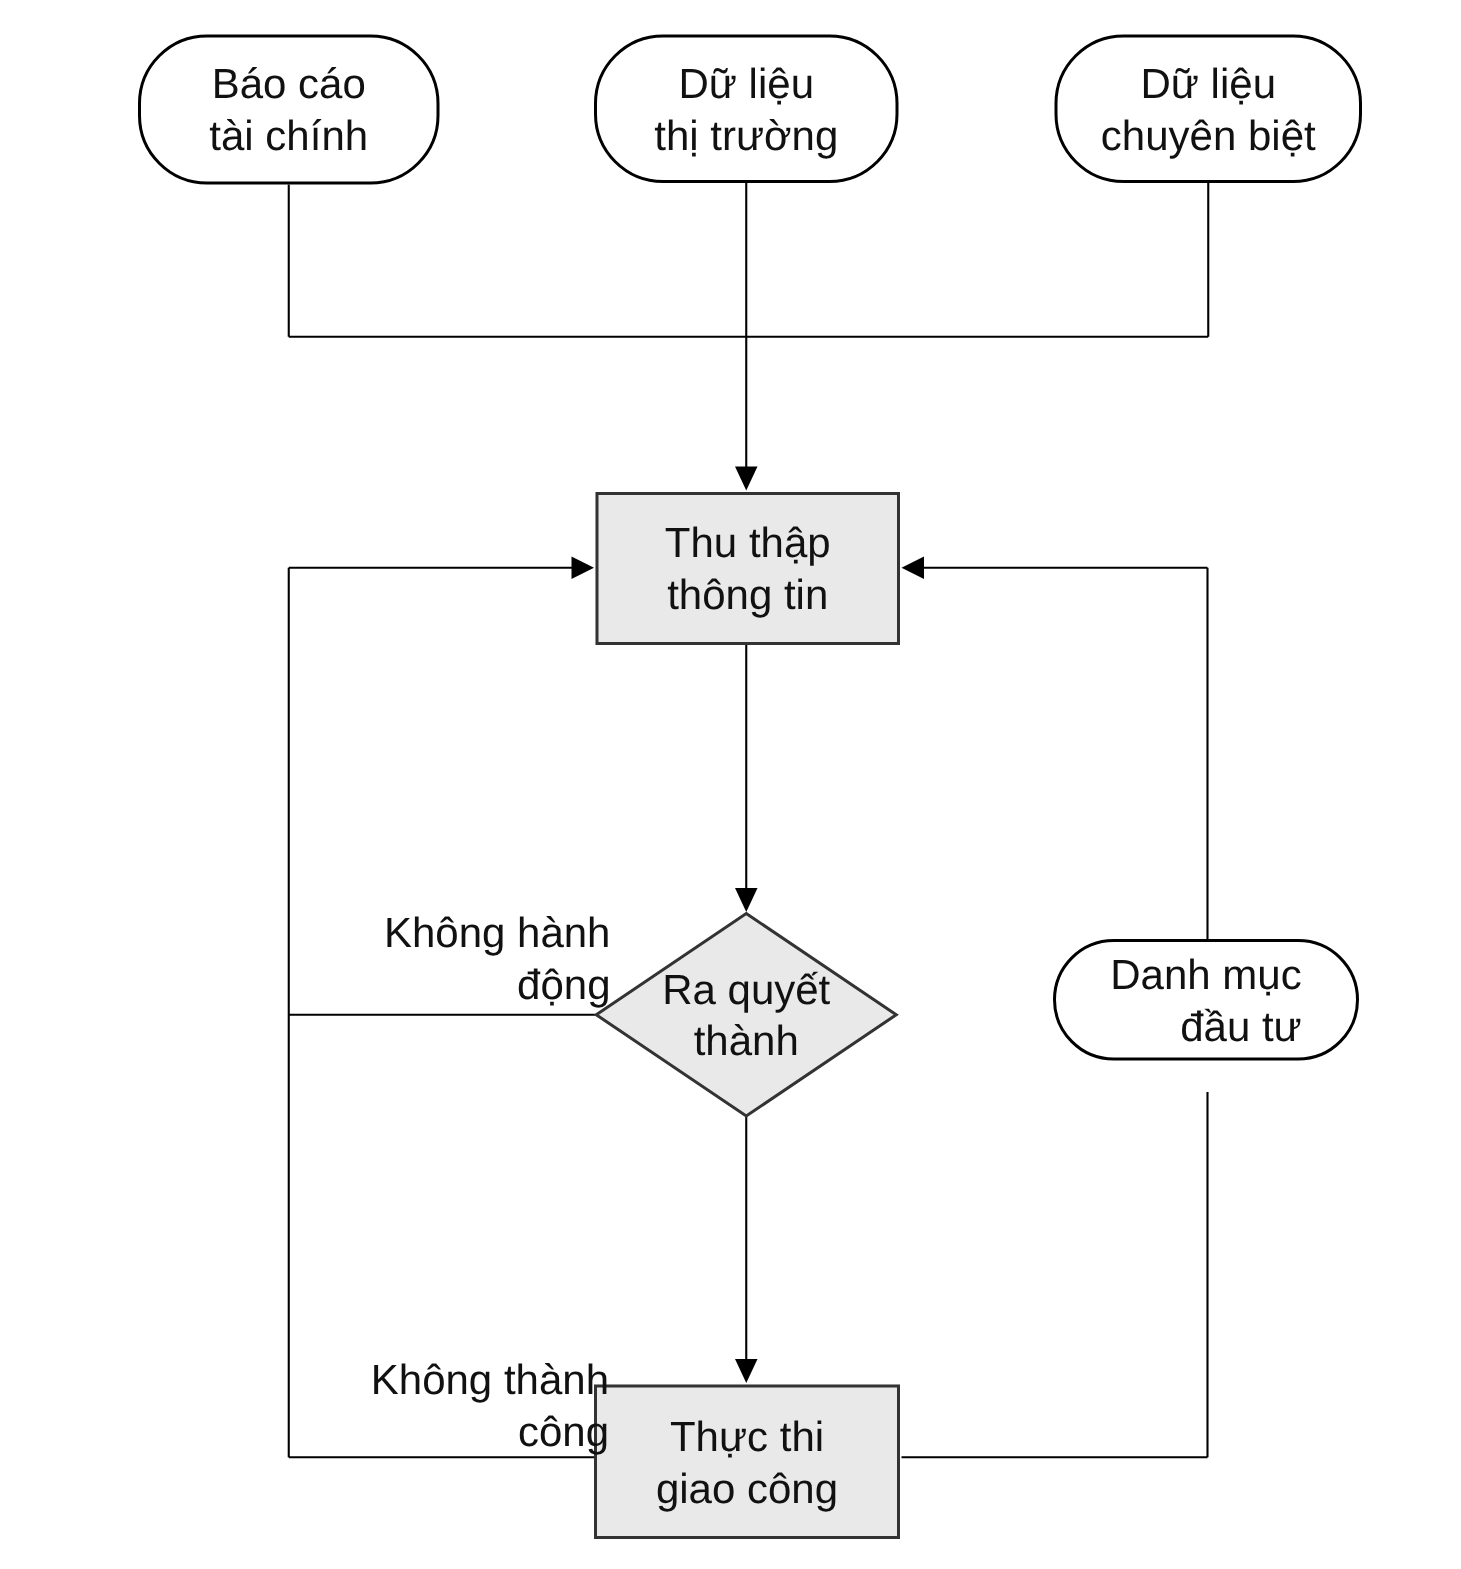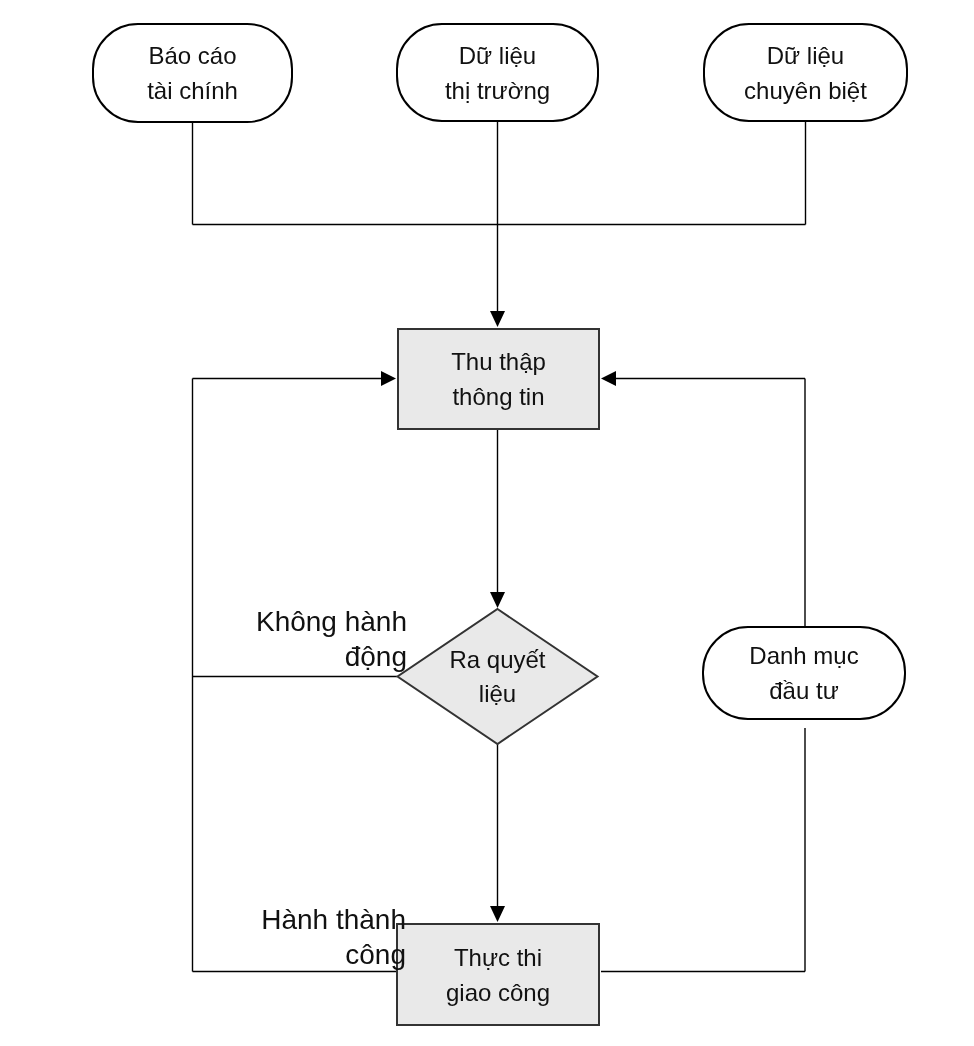"Báo cáo" .node { font-size: 24px -> 28px }
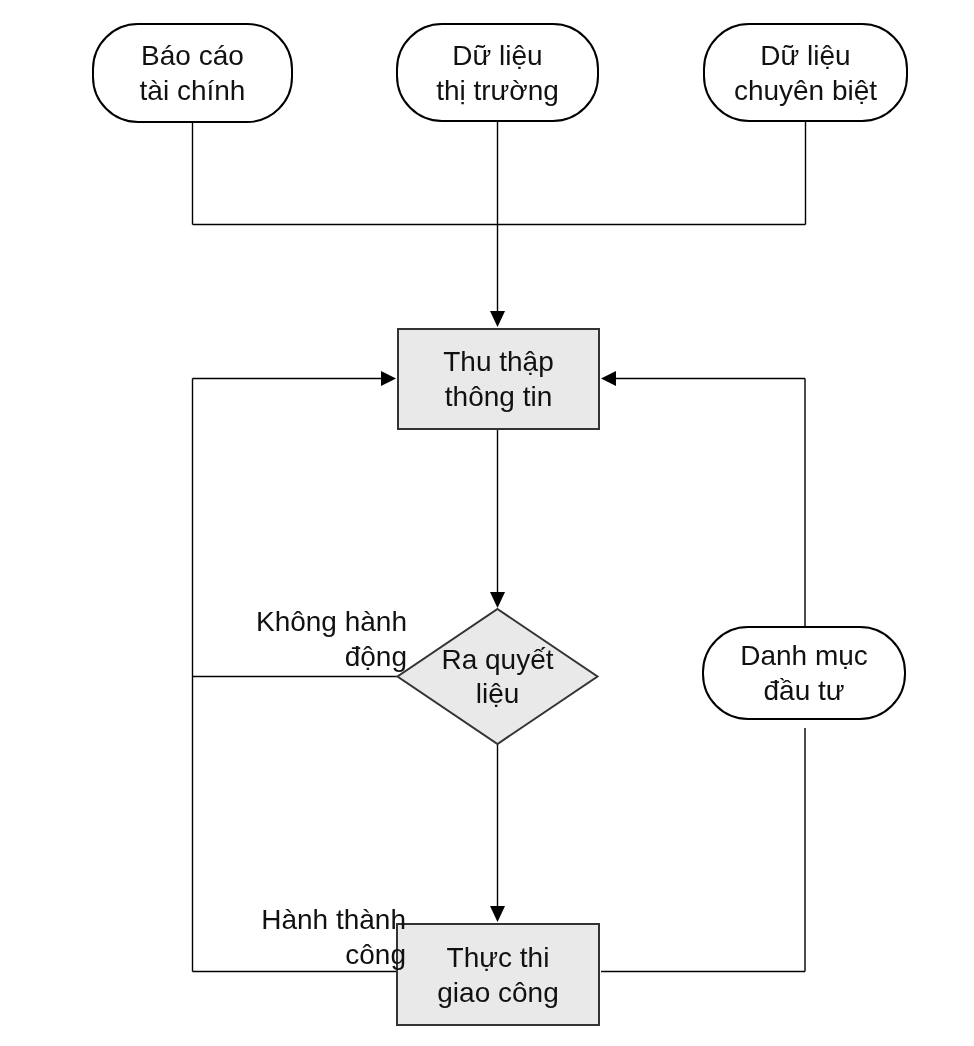"Ra quyết" span { text: liệu -> thành }
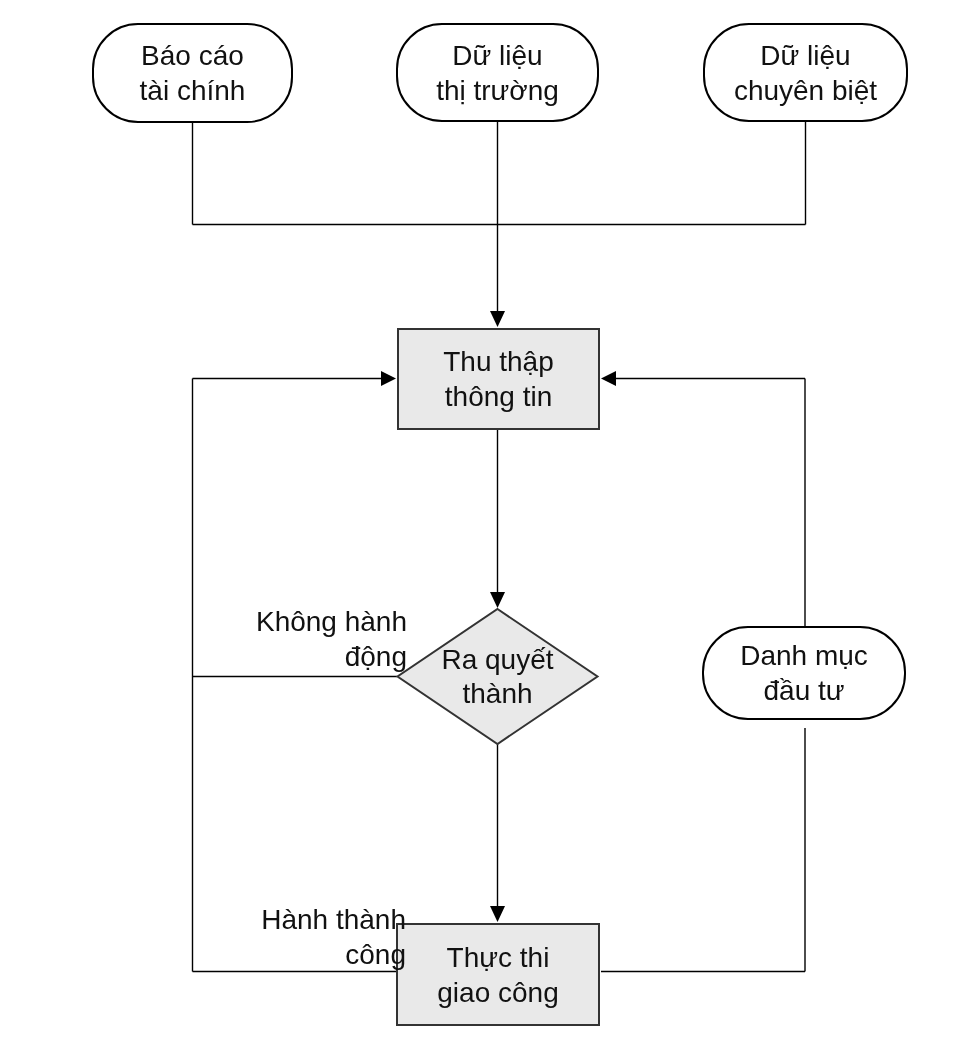"Danh mục" div.node { height: 94px -> 81px; text-align: none -> right }
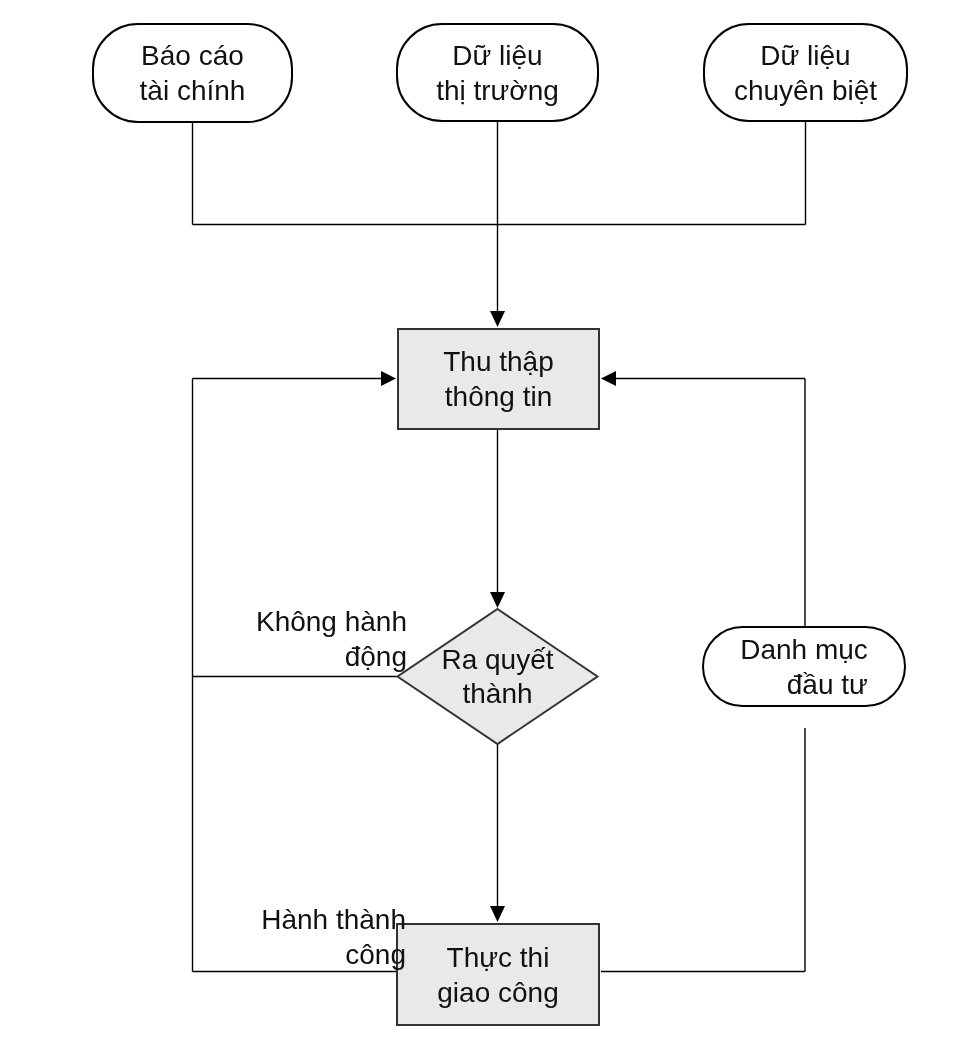"Hành thành" div.edge-label { text: Hành -> Không }
